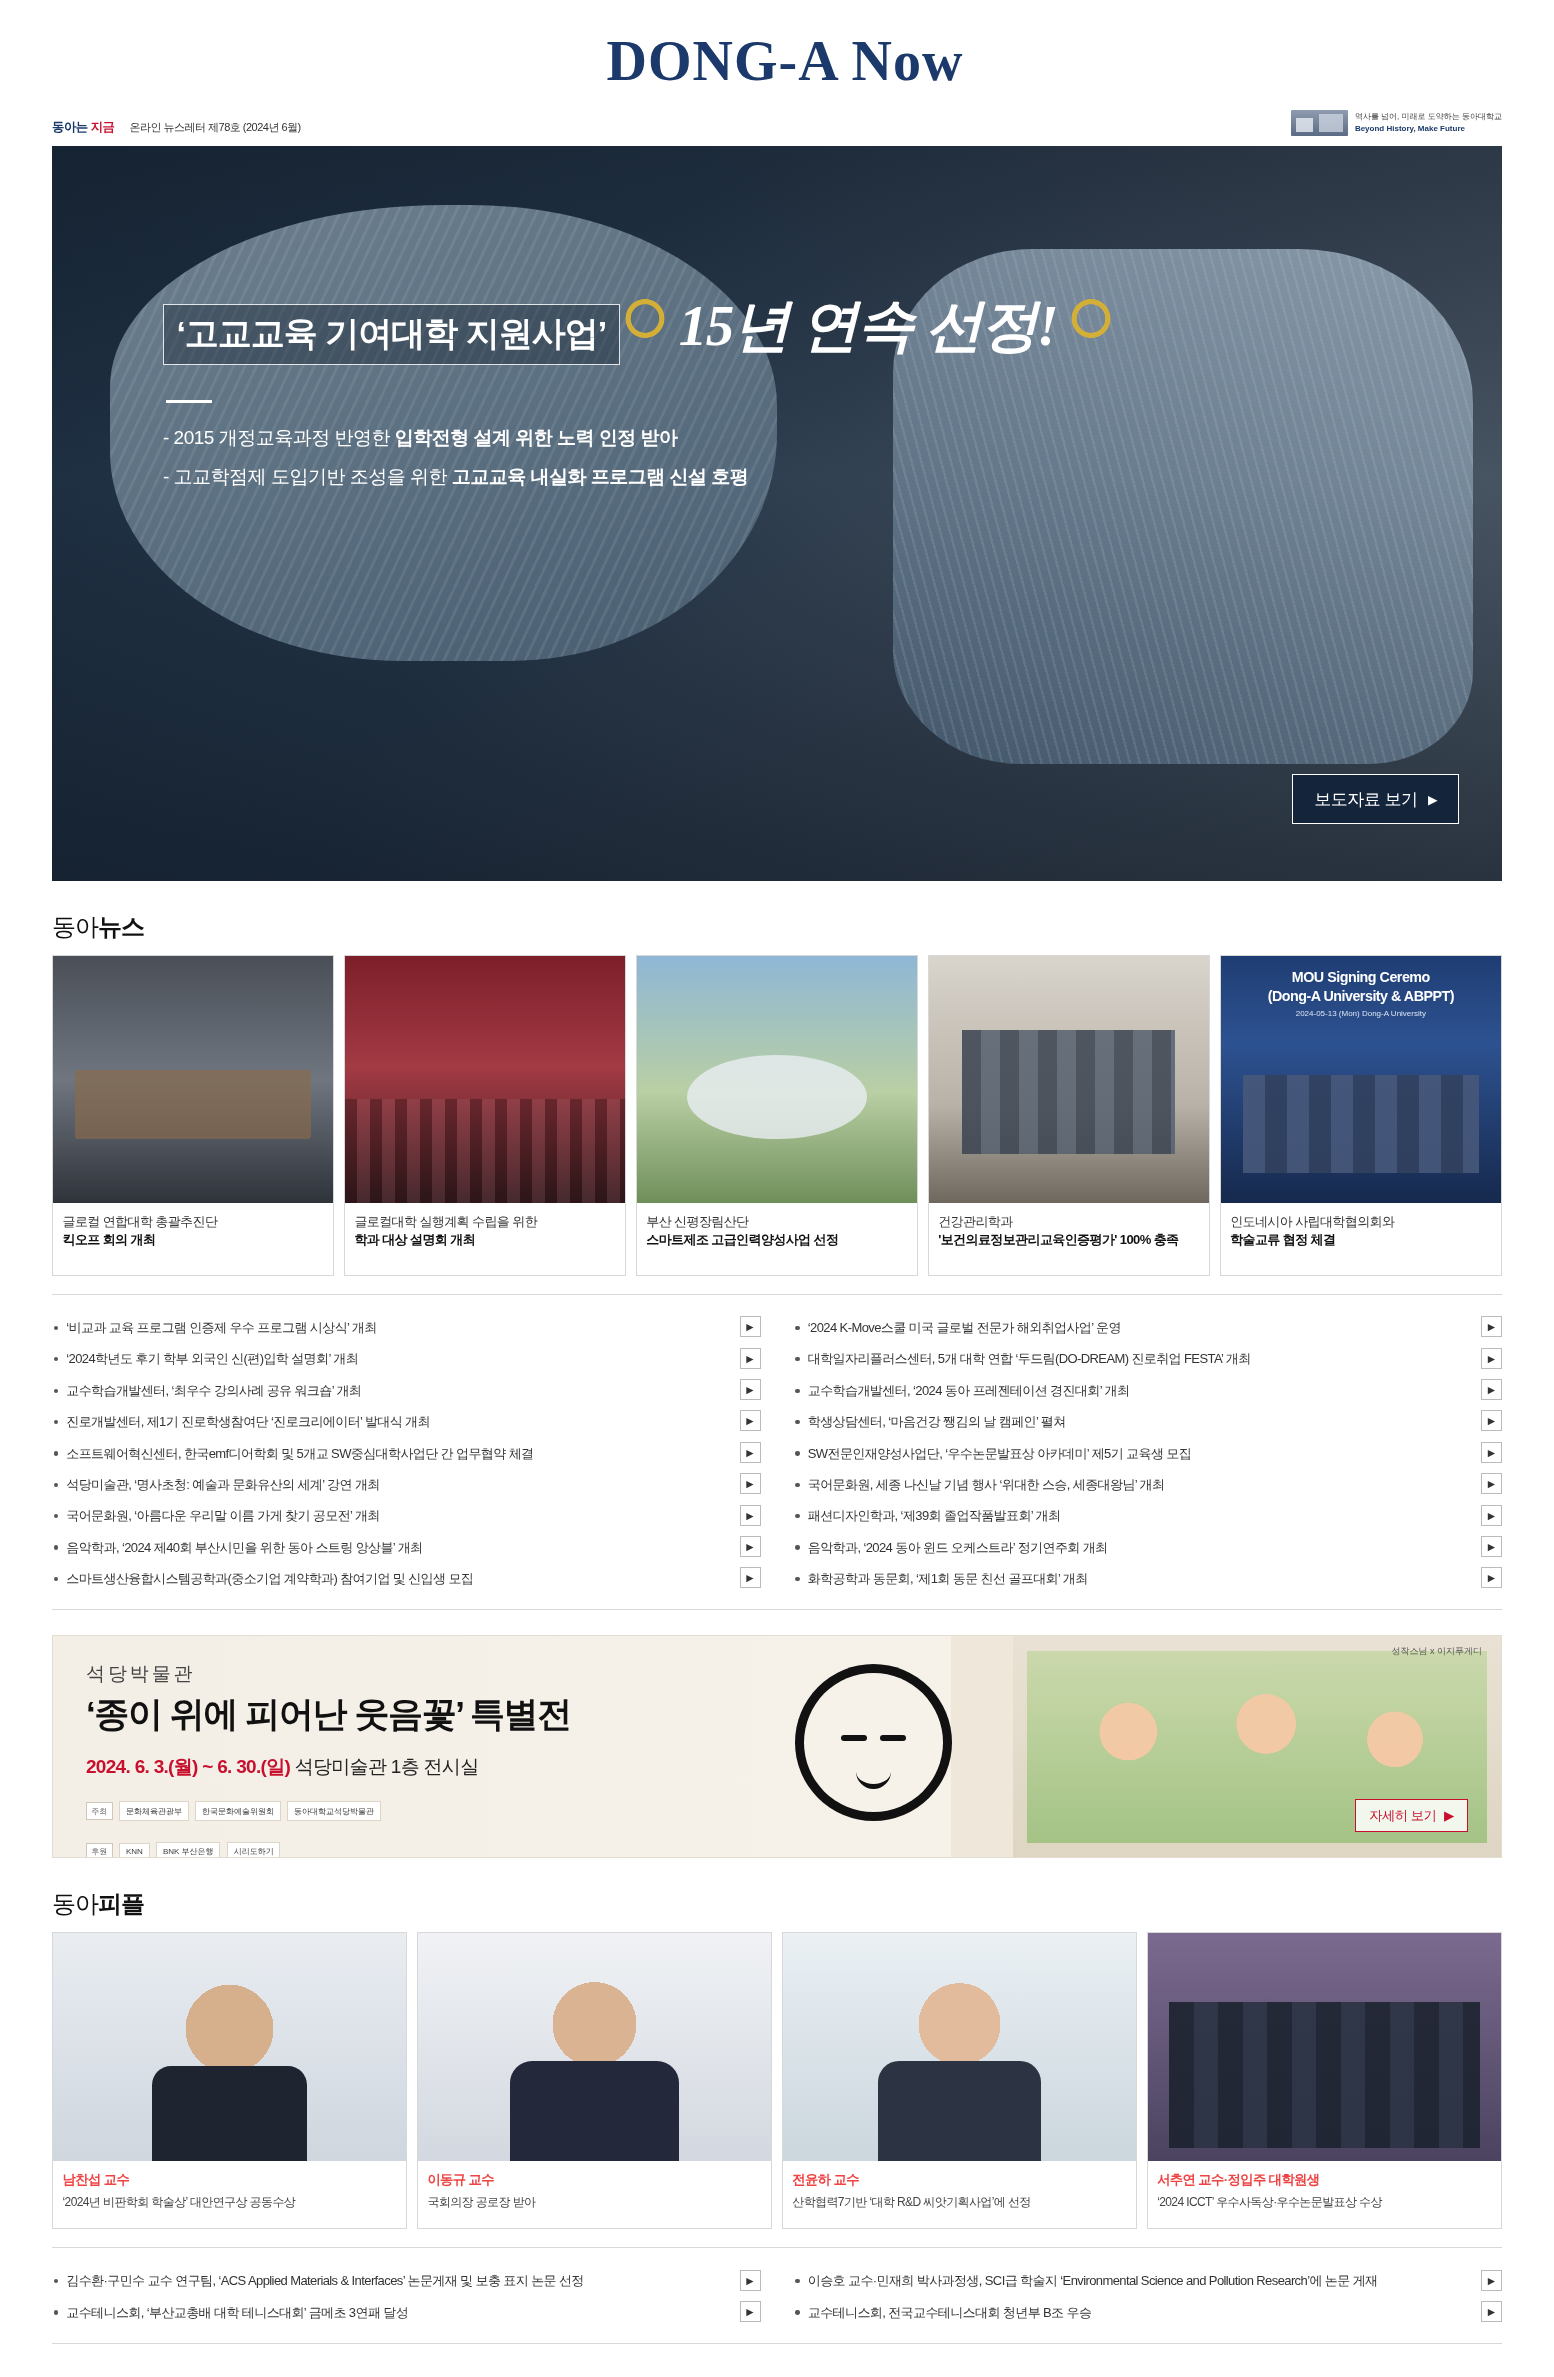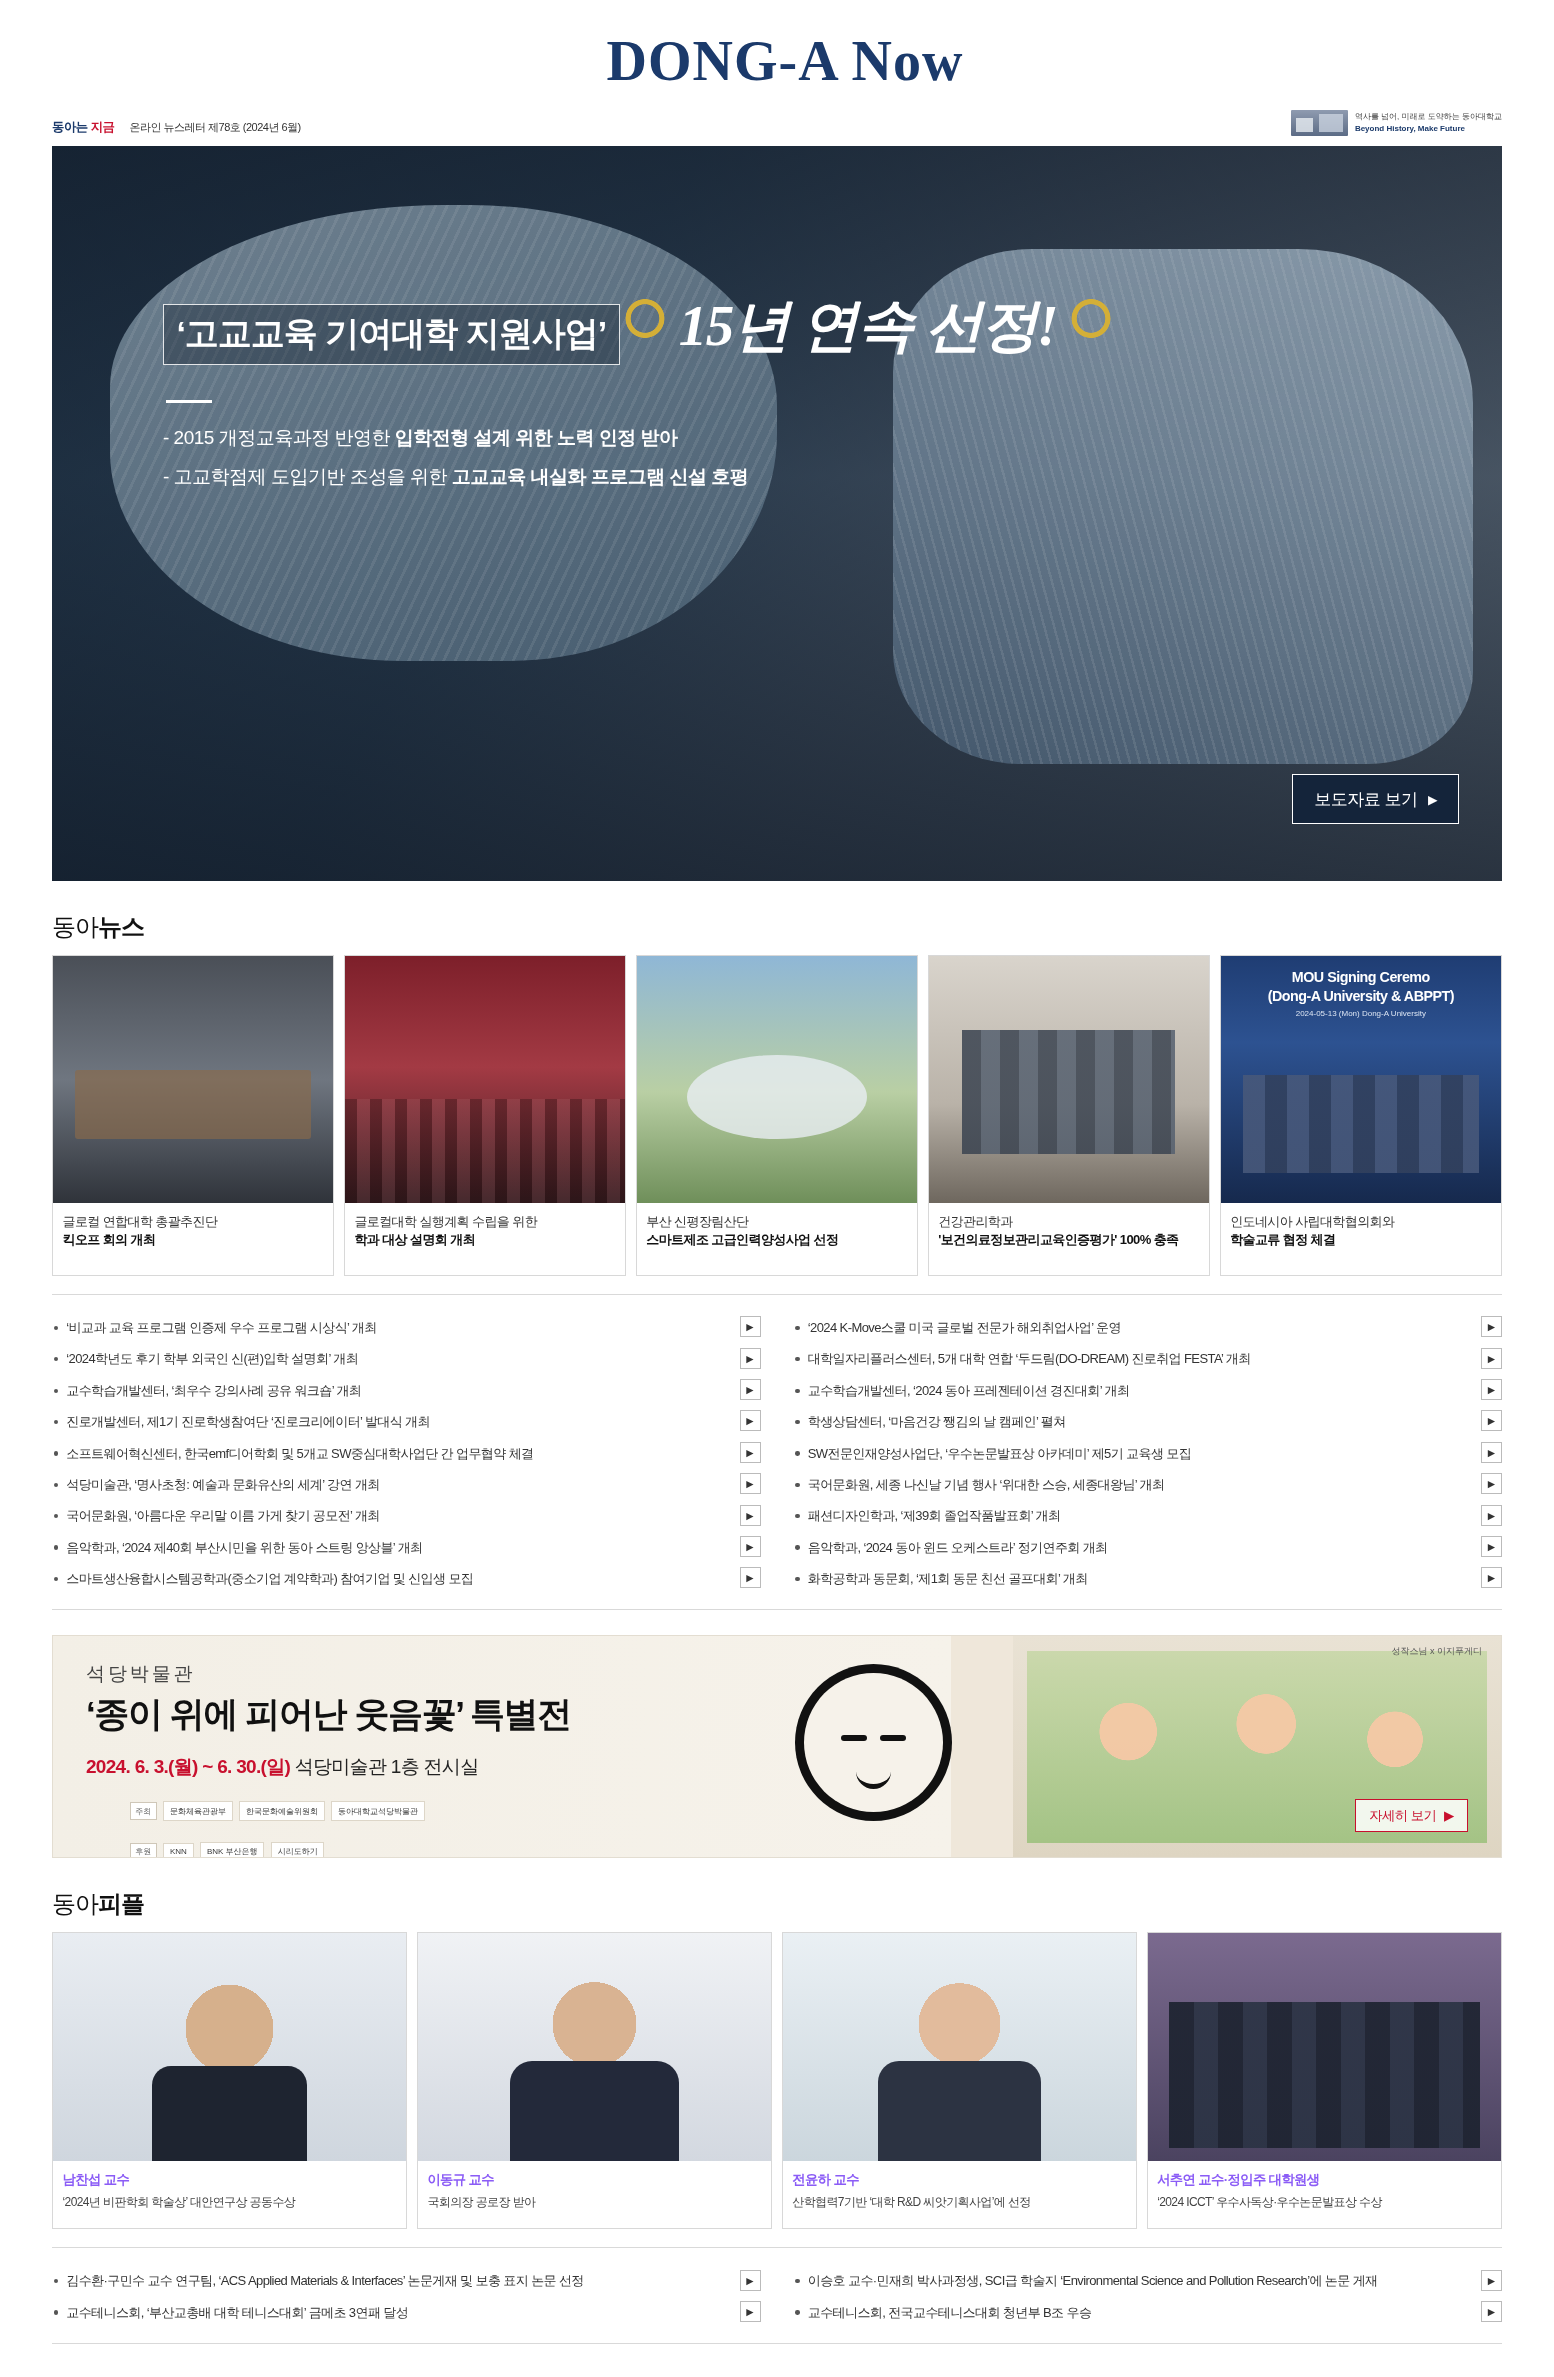"주최" .ex-spons { margin-left: 44px -> none }
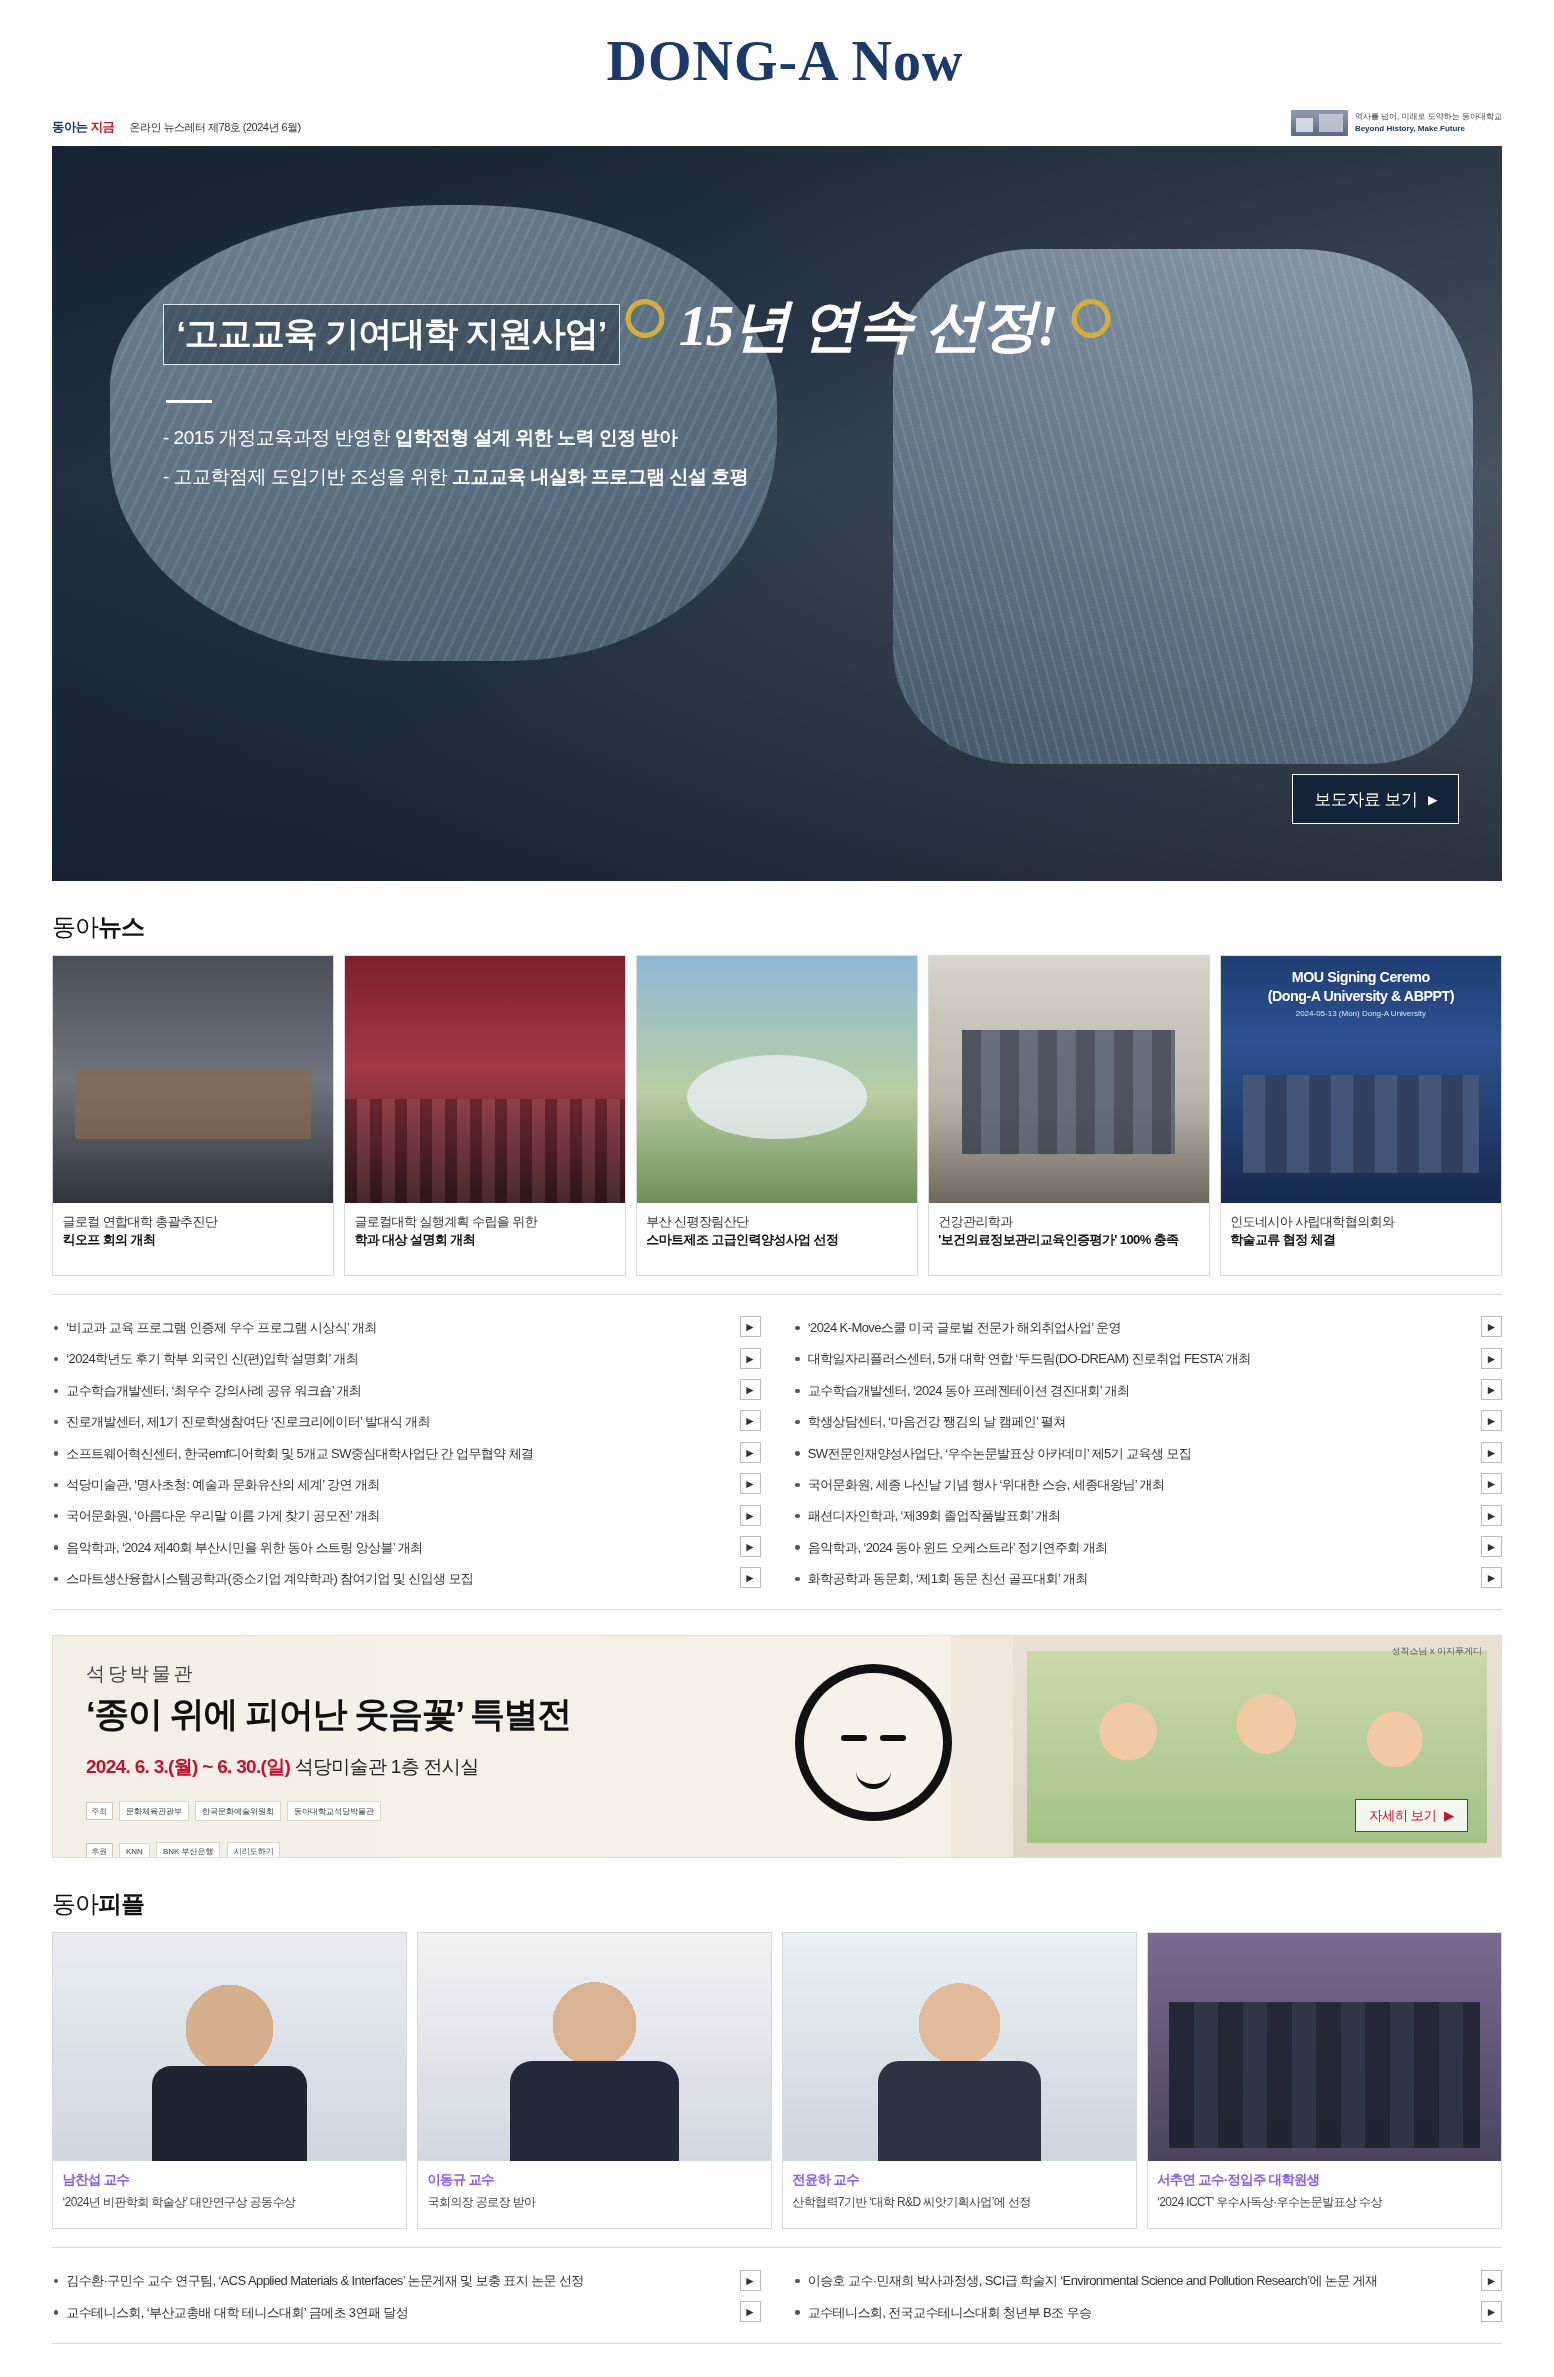"남찬섭 교수" .p-card .nm { color: #8b5cf6 -> #ef4444 }
